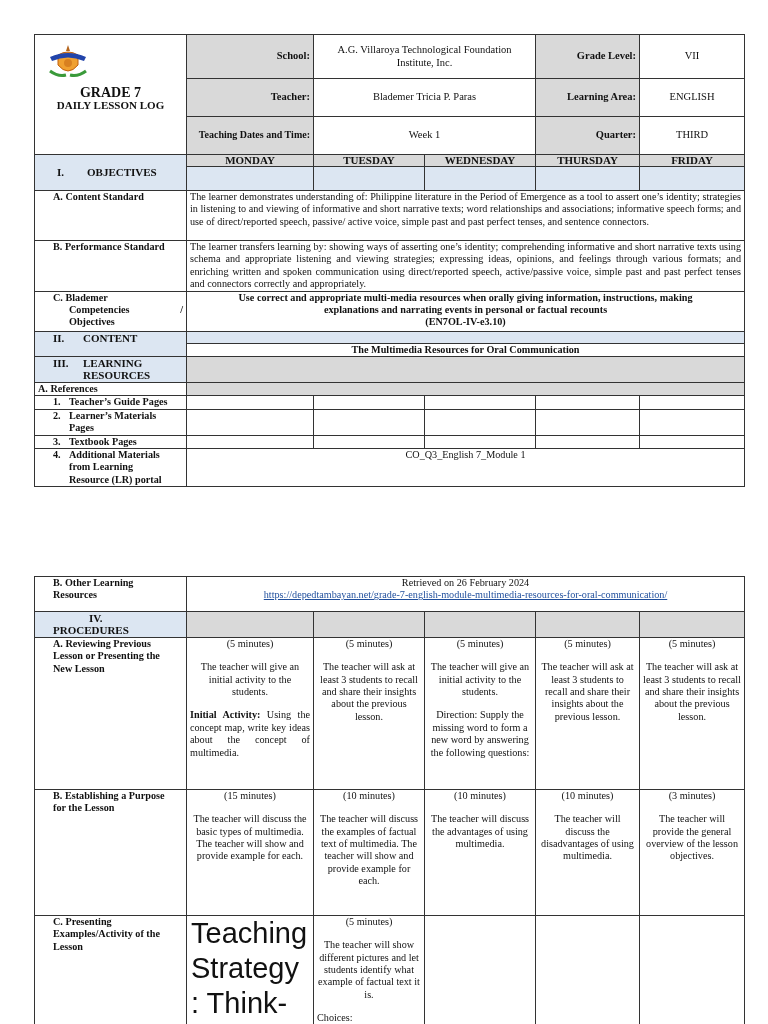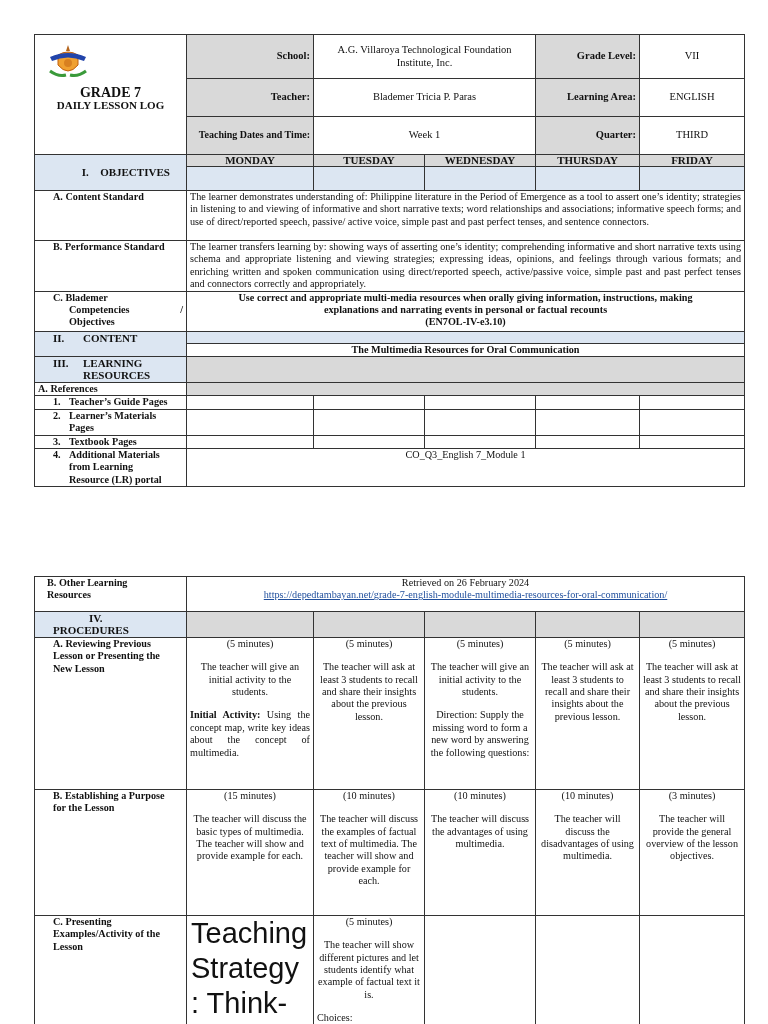"I. OBJECTIVES" td.blue { text-align: center -> none }
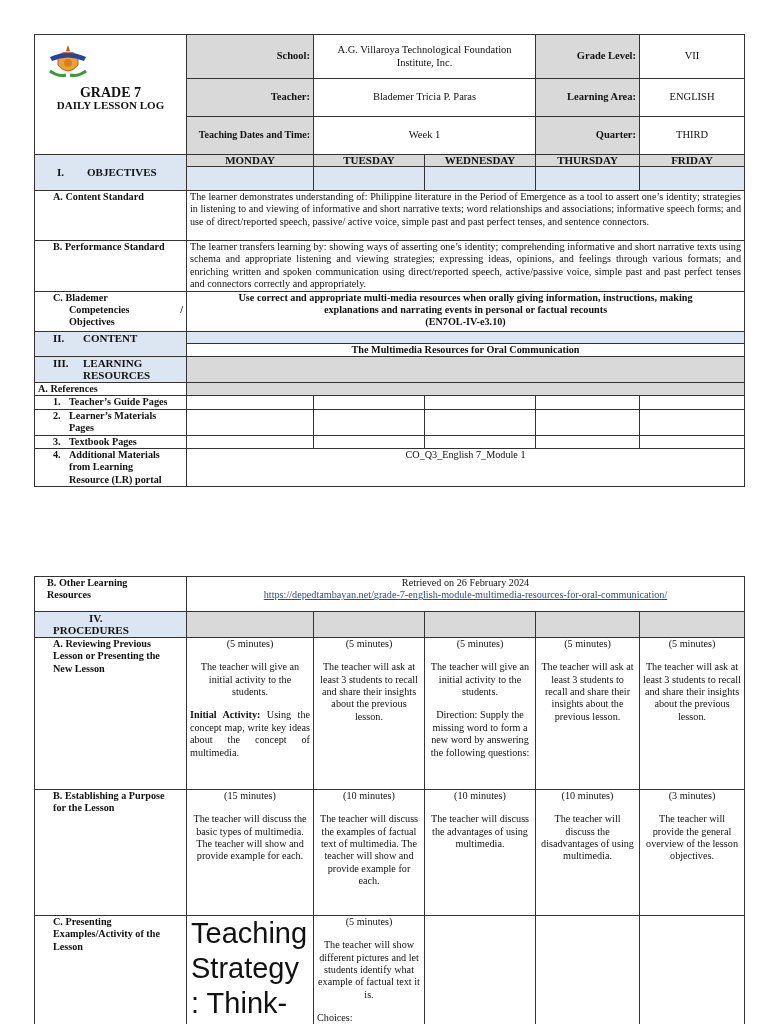"B. Other Learning Resources" td.lbl { padding-left: 12px -> 18px }
